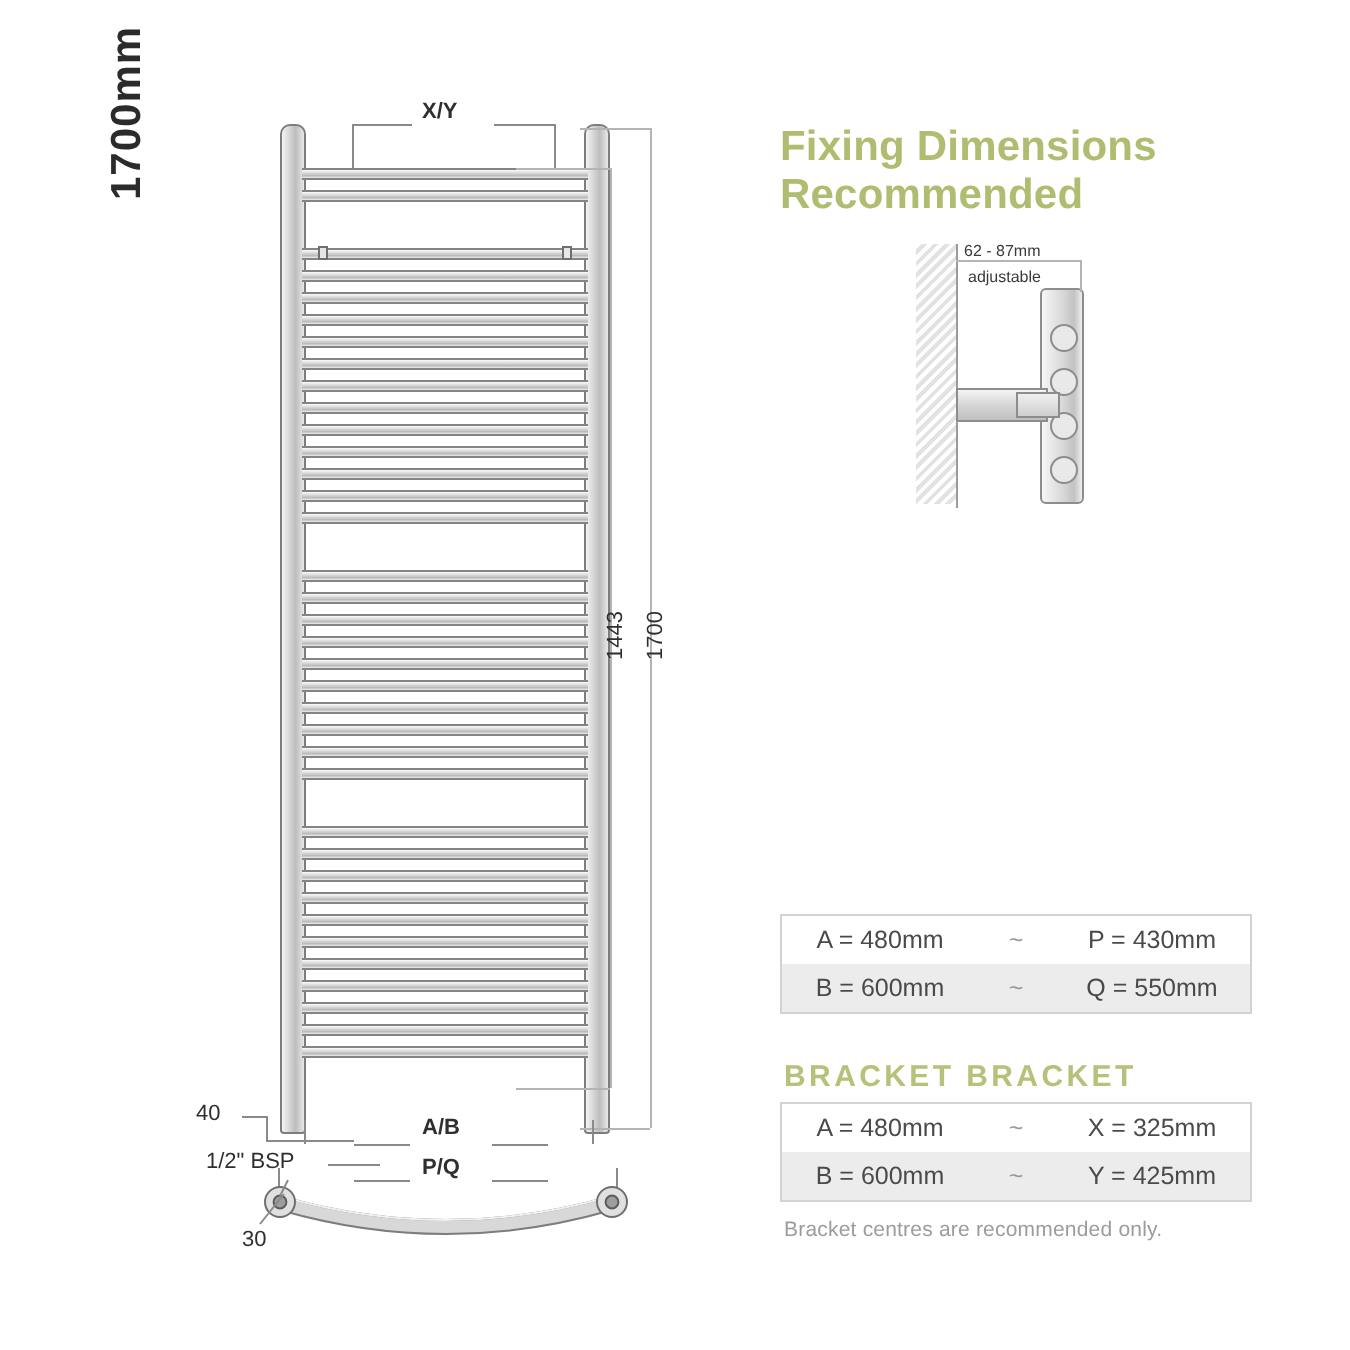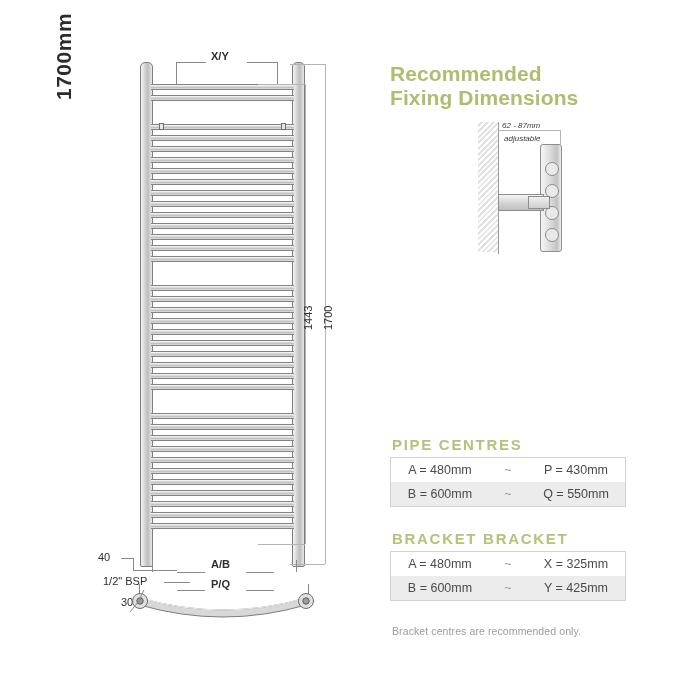"Recommended" span.t-line { order: before "Fixing Dimensions" -> after "Fixing Dimensions" }
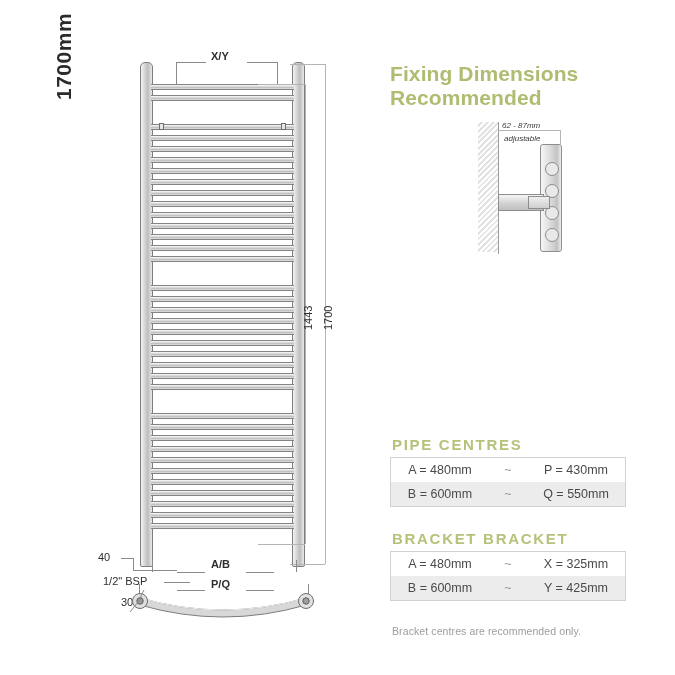"62 - 87mm" #bracket-detail { font-style: italic -> none; left: 460px -> 440px }
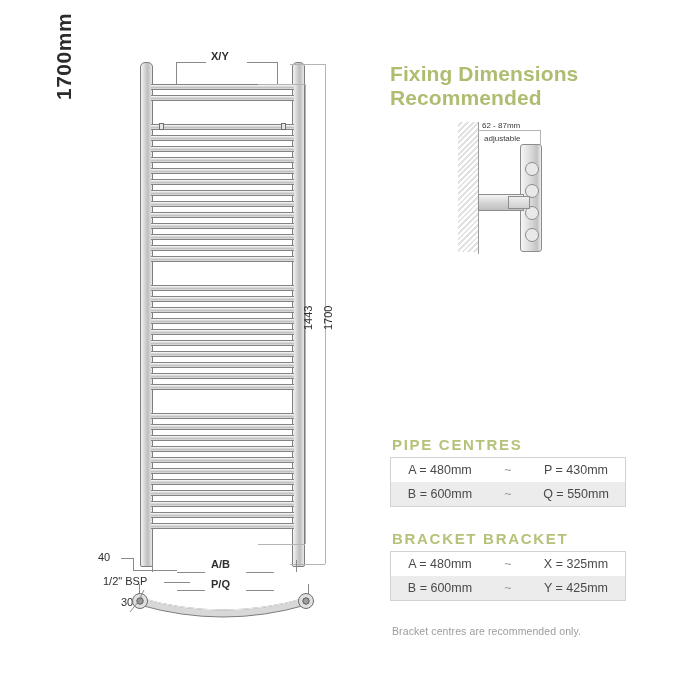"PIPE CENTRES" div.abs { html: <div>PIPE CENTRES</div> -> none }
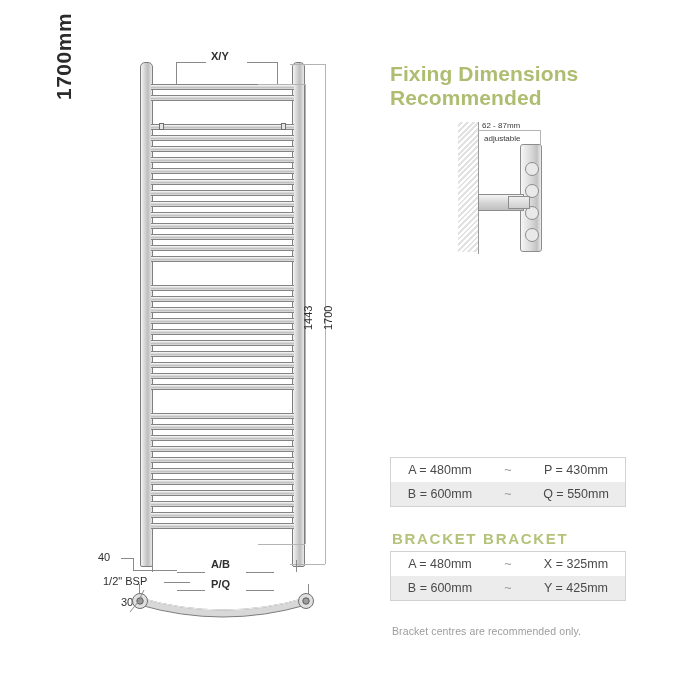"30" div.dim-label { top: 596px -> 614px }
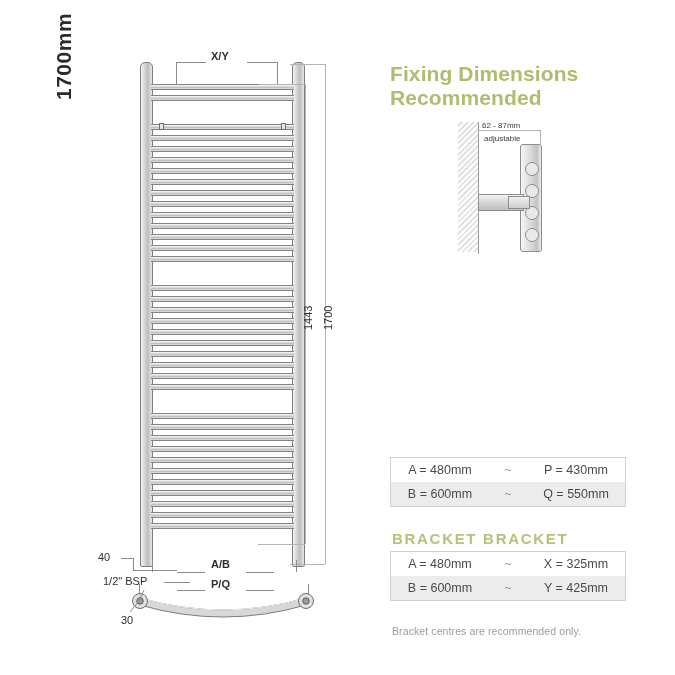"Bracket centres are recommended only." div.abs { top: 620px -> 604px }
